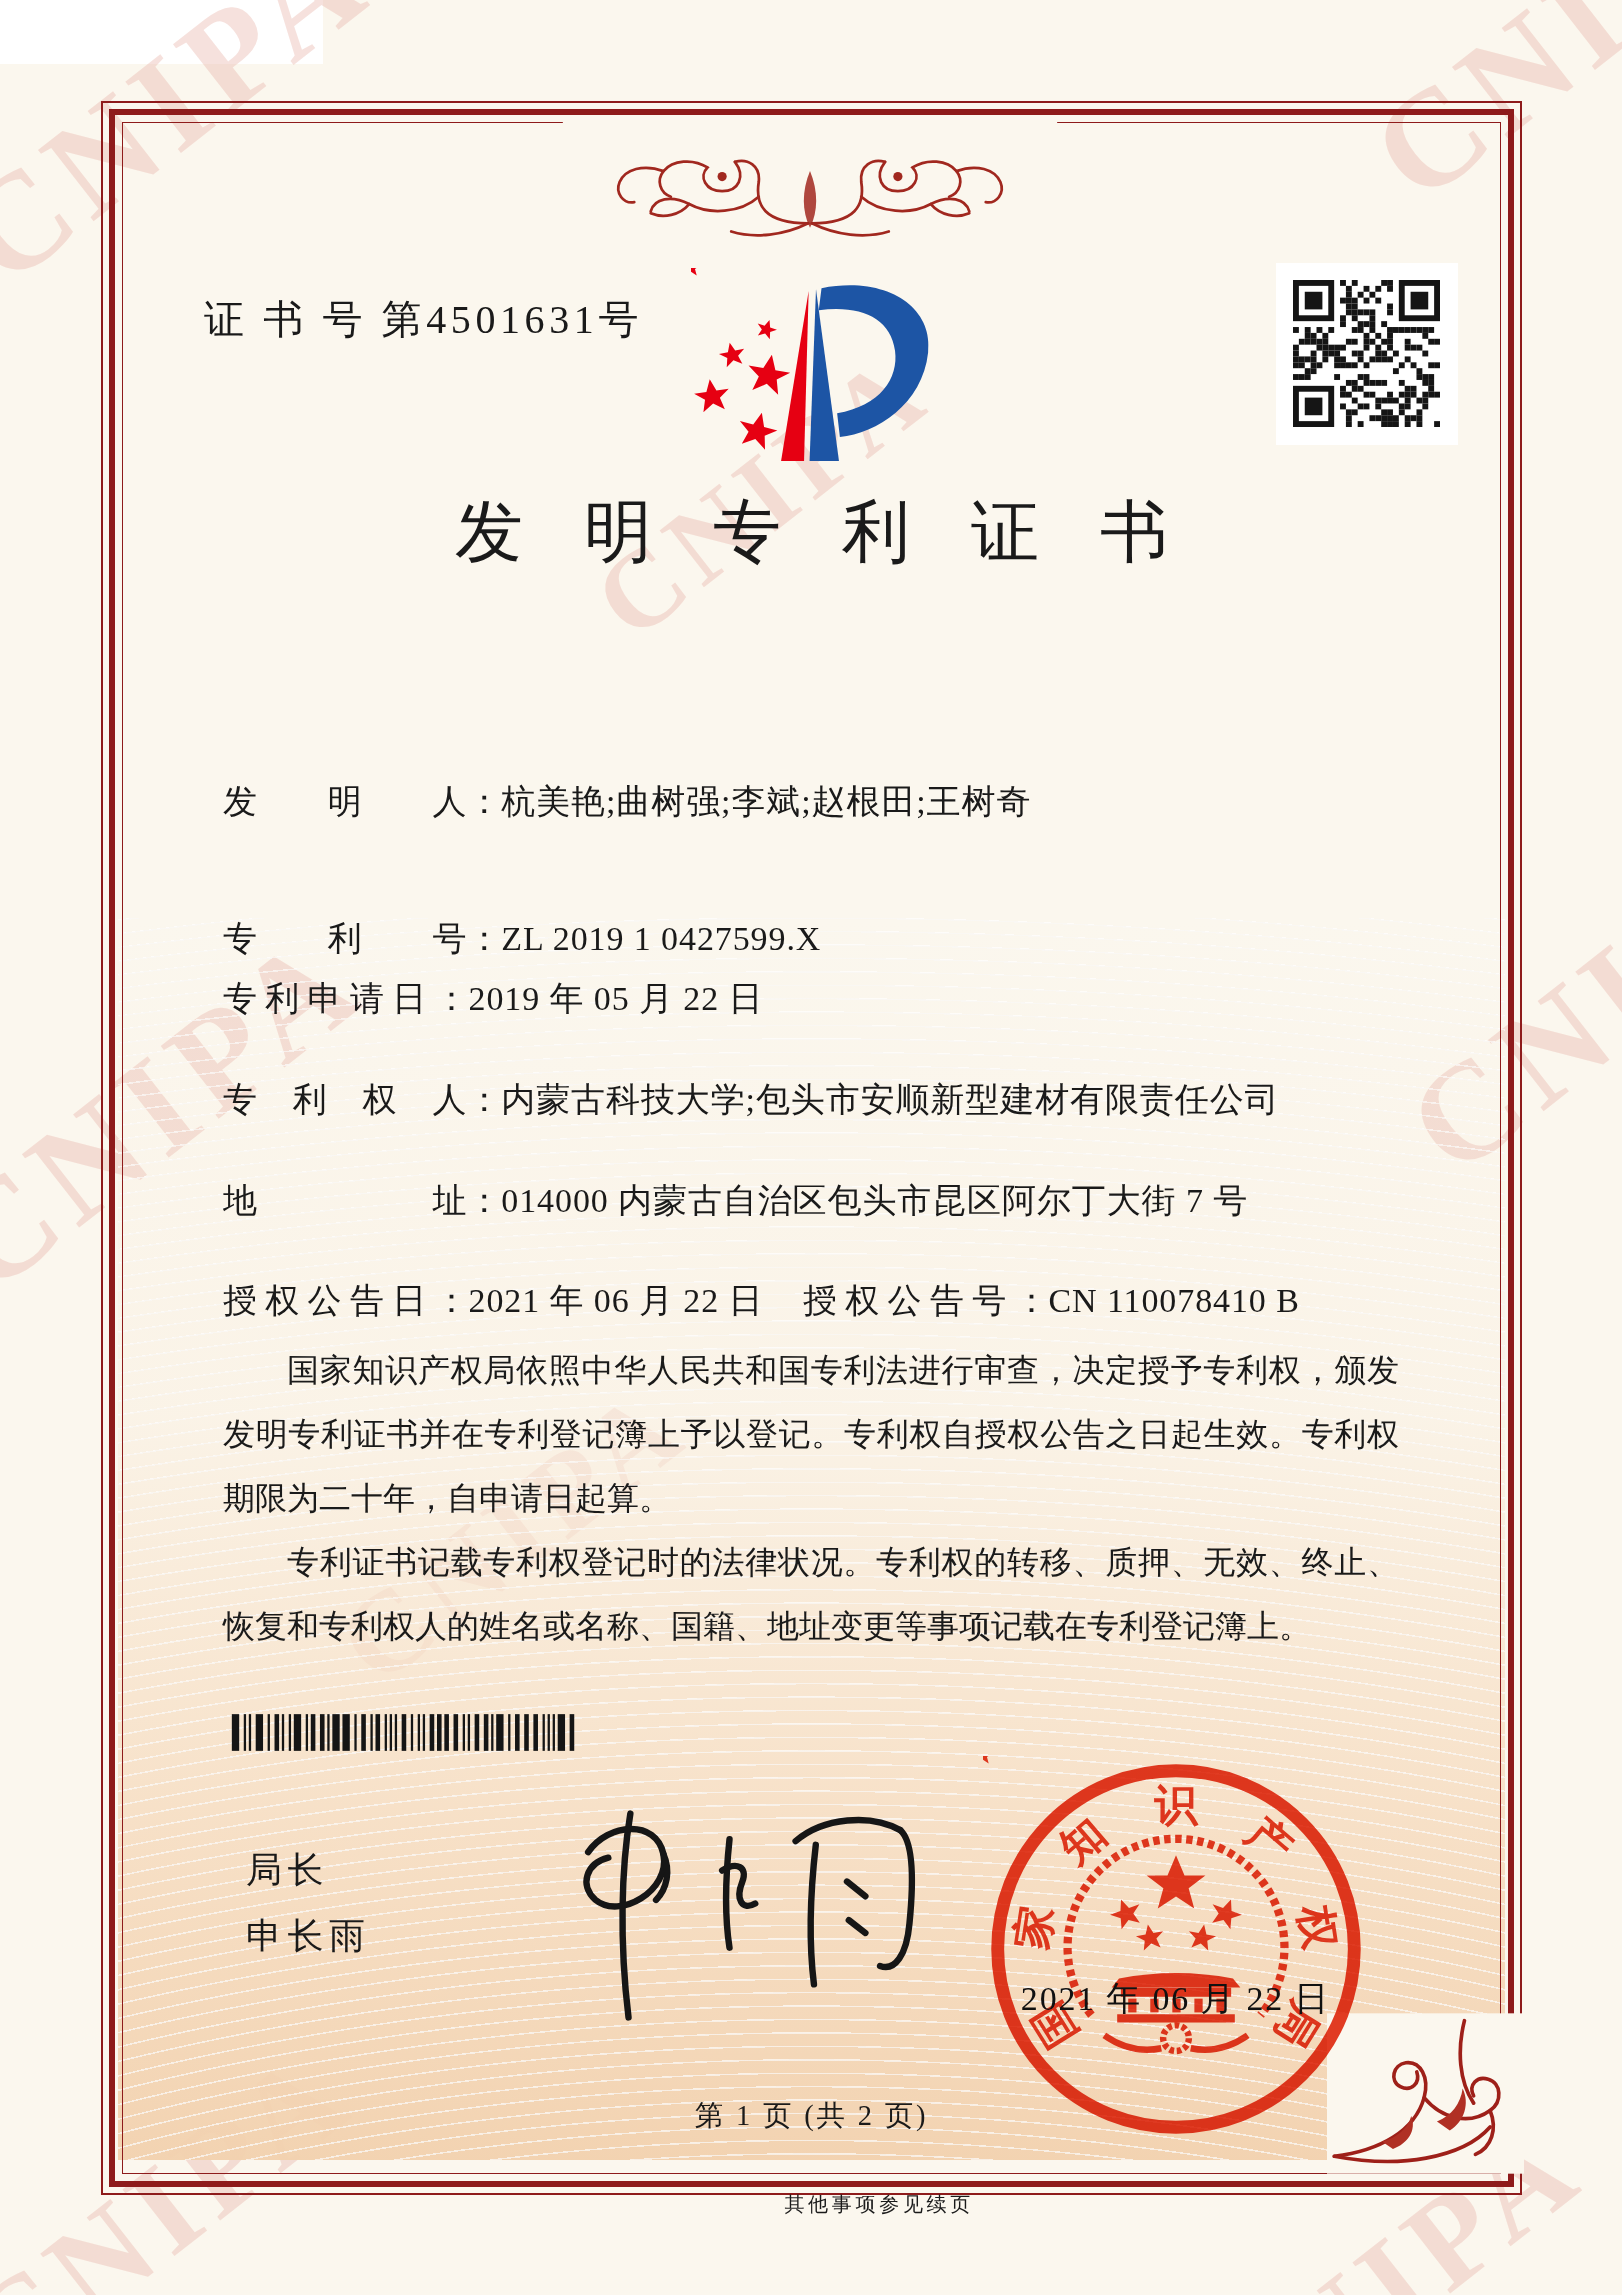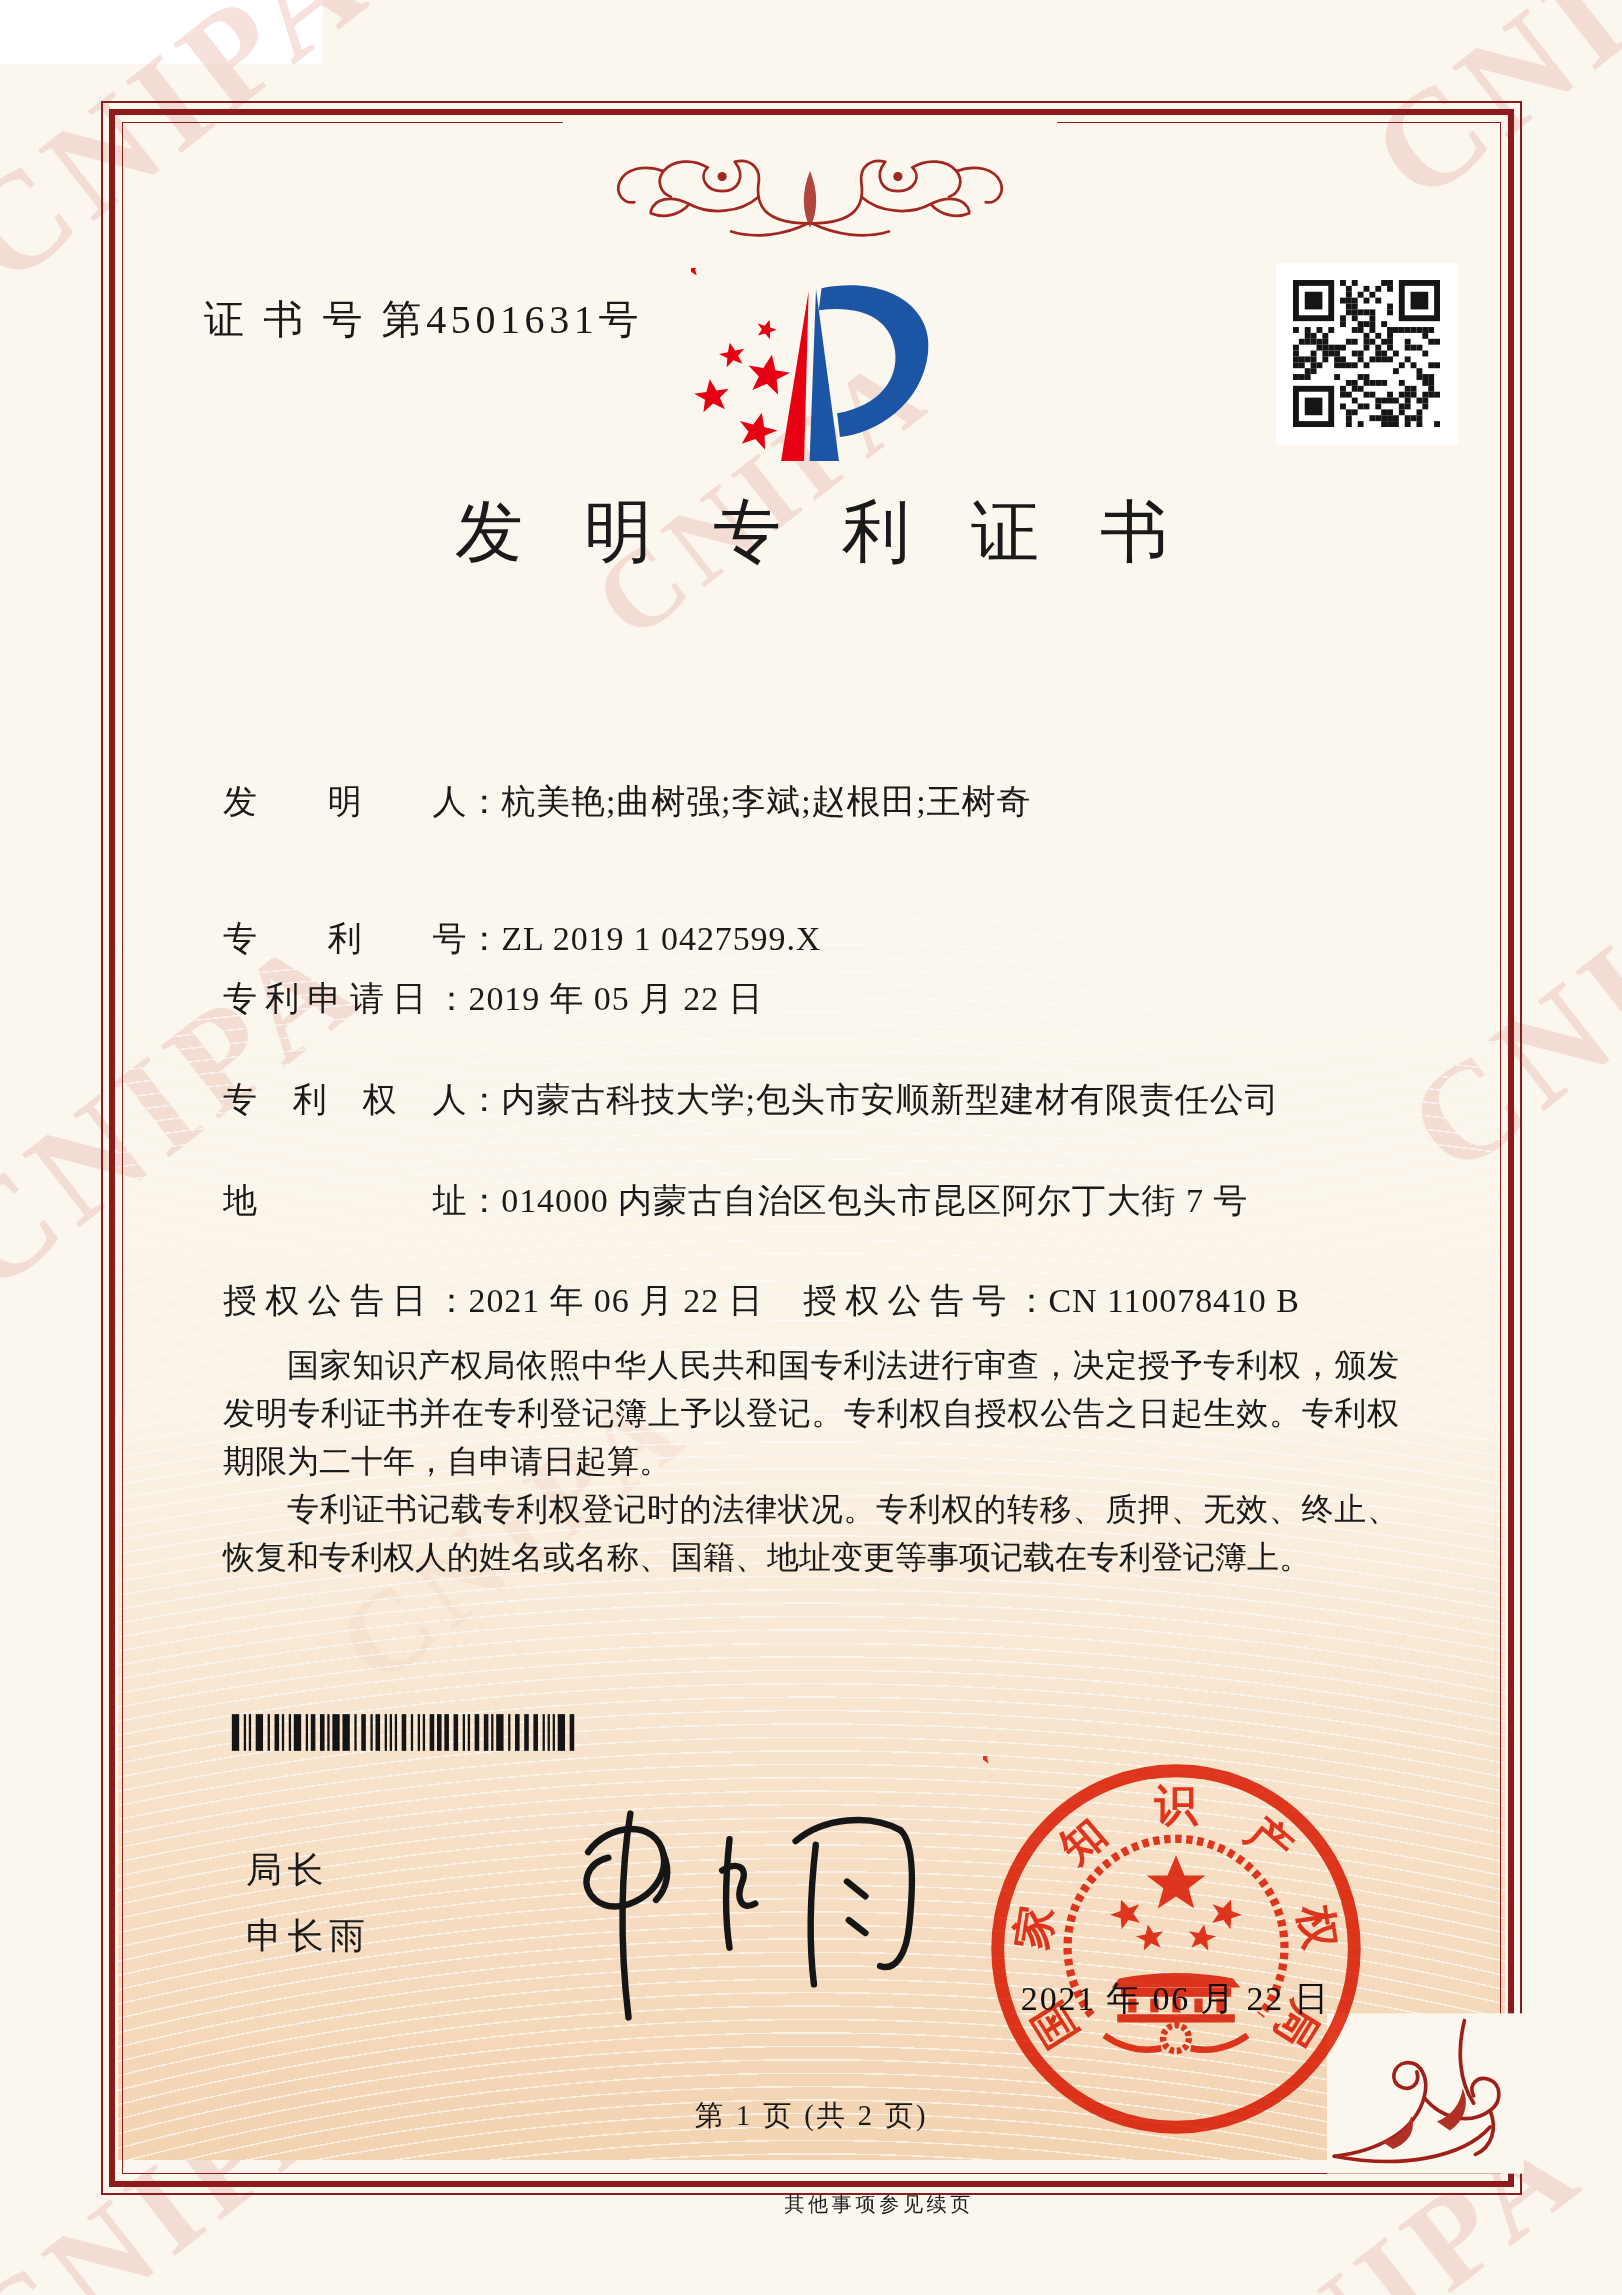"国家知识产权局依照中华人民共和国专利法进行审查，决定授予专利权，颁发发明专利证书" .body-text { font-family: none -> Liberation Mono, monospace; line-height: 48px -> 64px }
